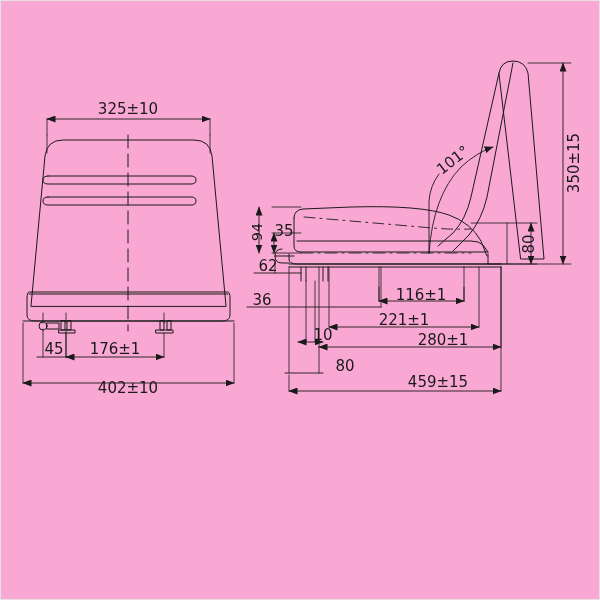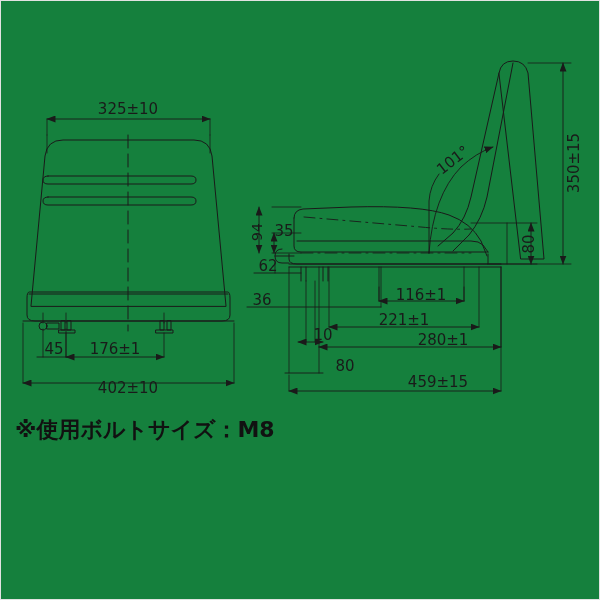"325±10" #page { background: #15803d -> #f9a8d4 }
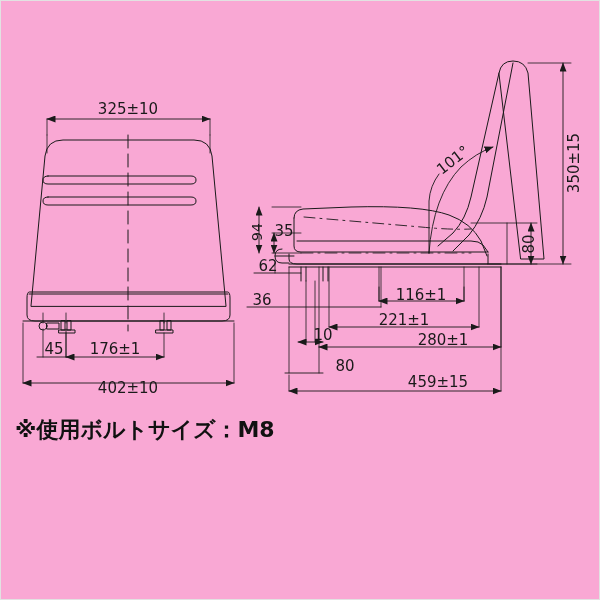"※使用ボルトサイズ：M8" div.note { html: <div>※使用ボルトサイズ：M8</div> -> none }
